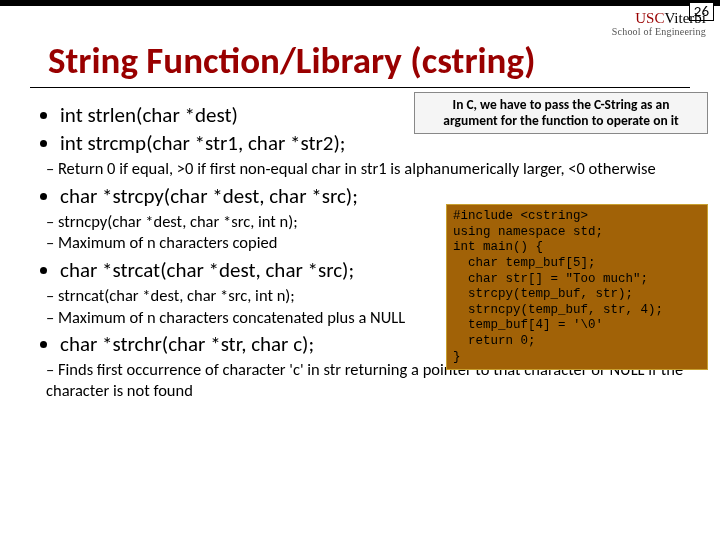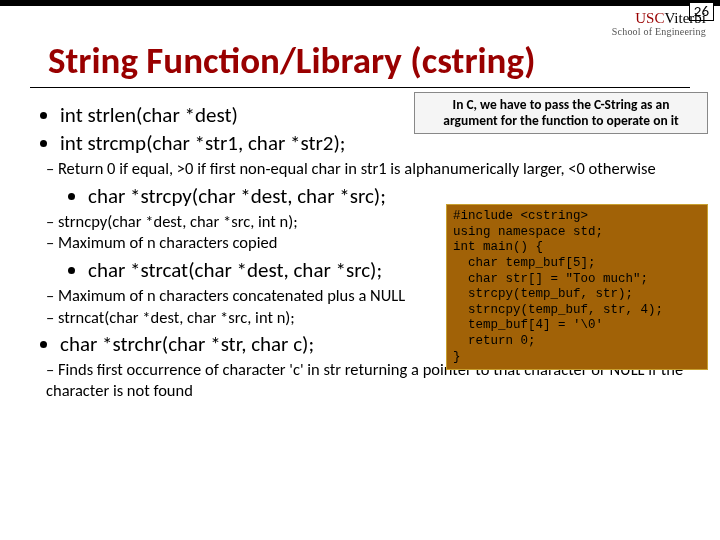"char *strcpy(char *dest, char *src);" .narrow { margin-left: 28px -> none }
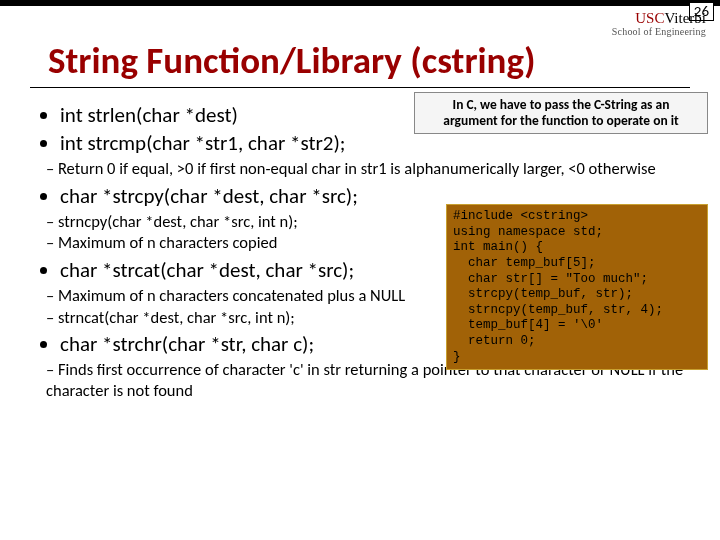"Maximum of n characters concatenated" li { order: before "strncat(char *dest, char *src, int" -> after "strncat(char *dest, char *src, int" }
